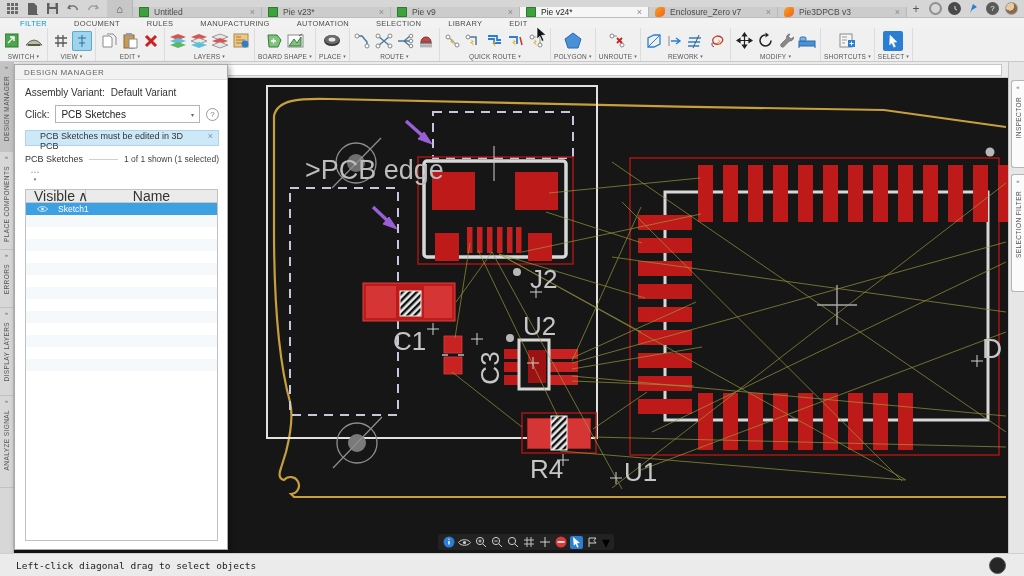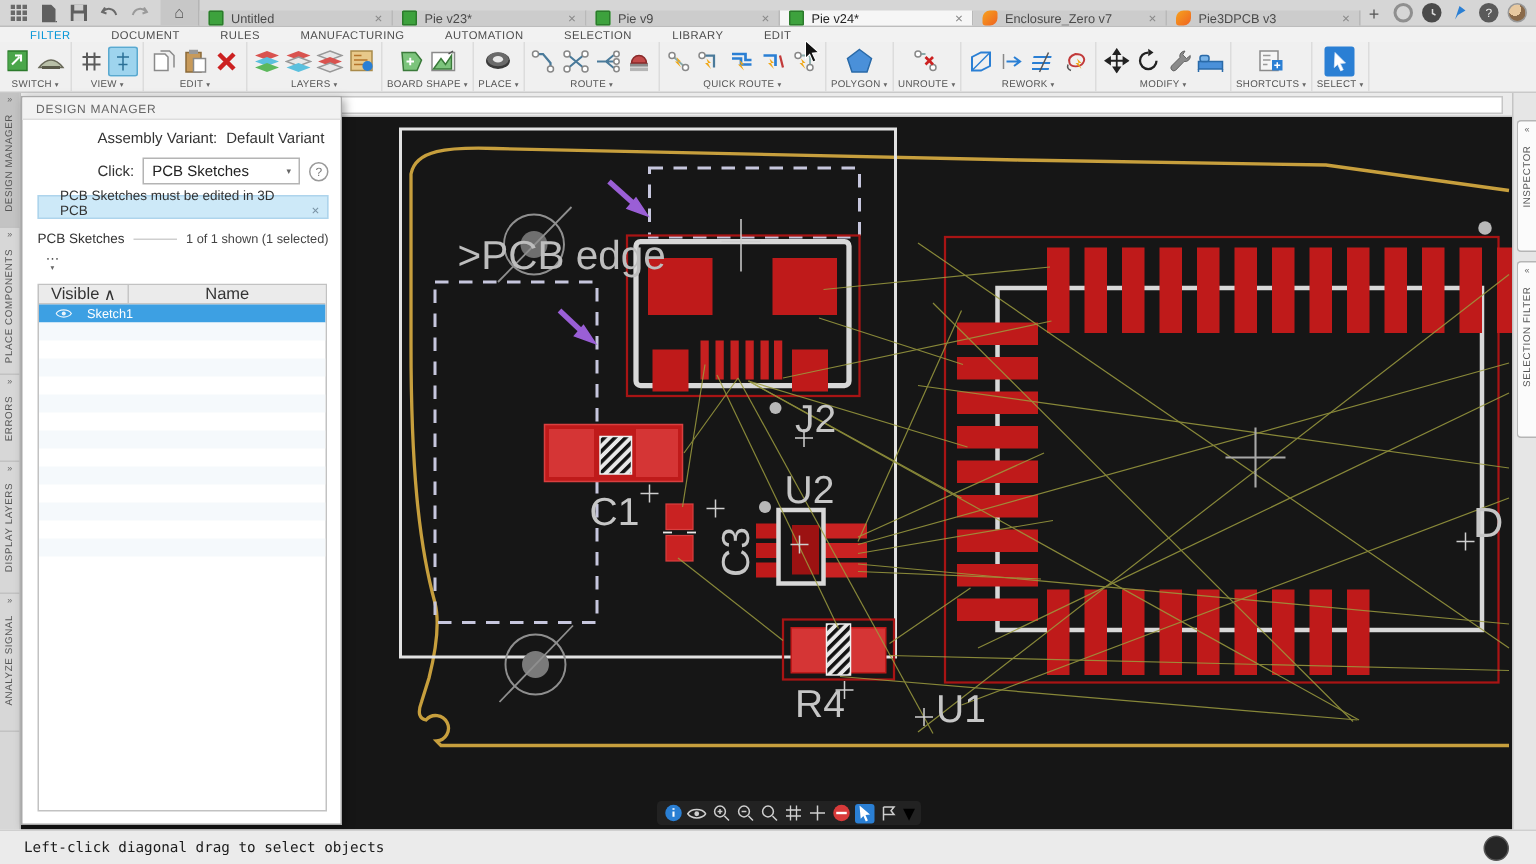"Assembly Variant:" .p-row { margin-left: 40px -> none }
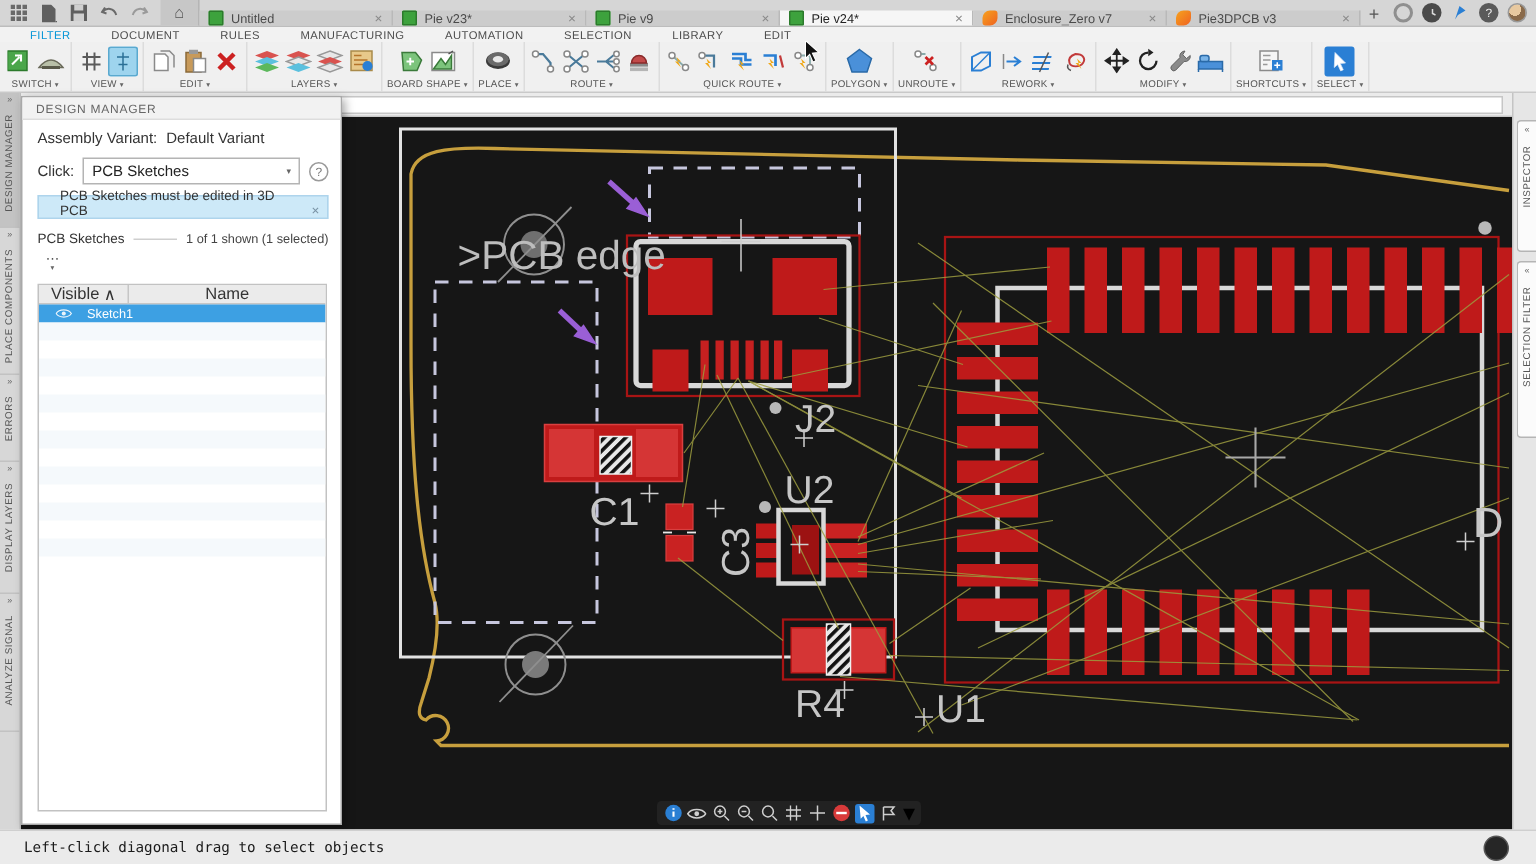"PCB Sketches must be edited" .banner { align-items: flex-end -> flex-start }
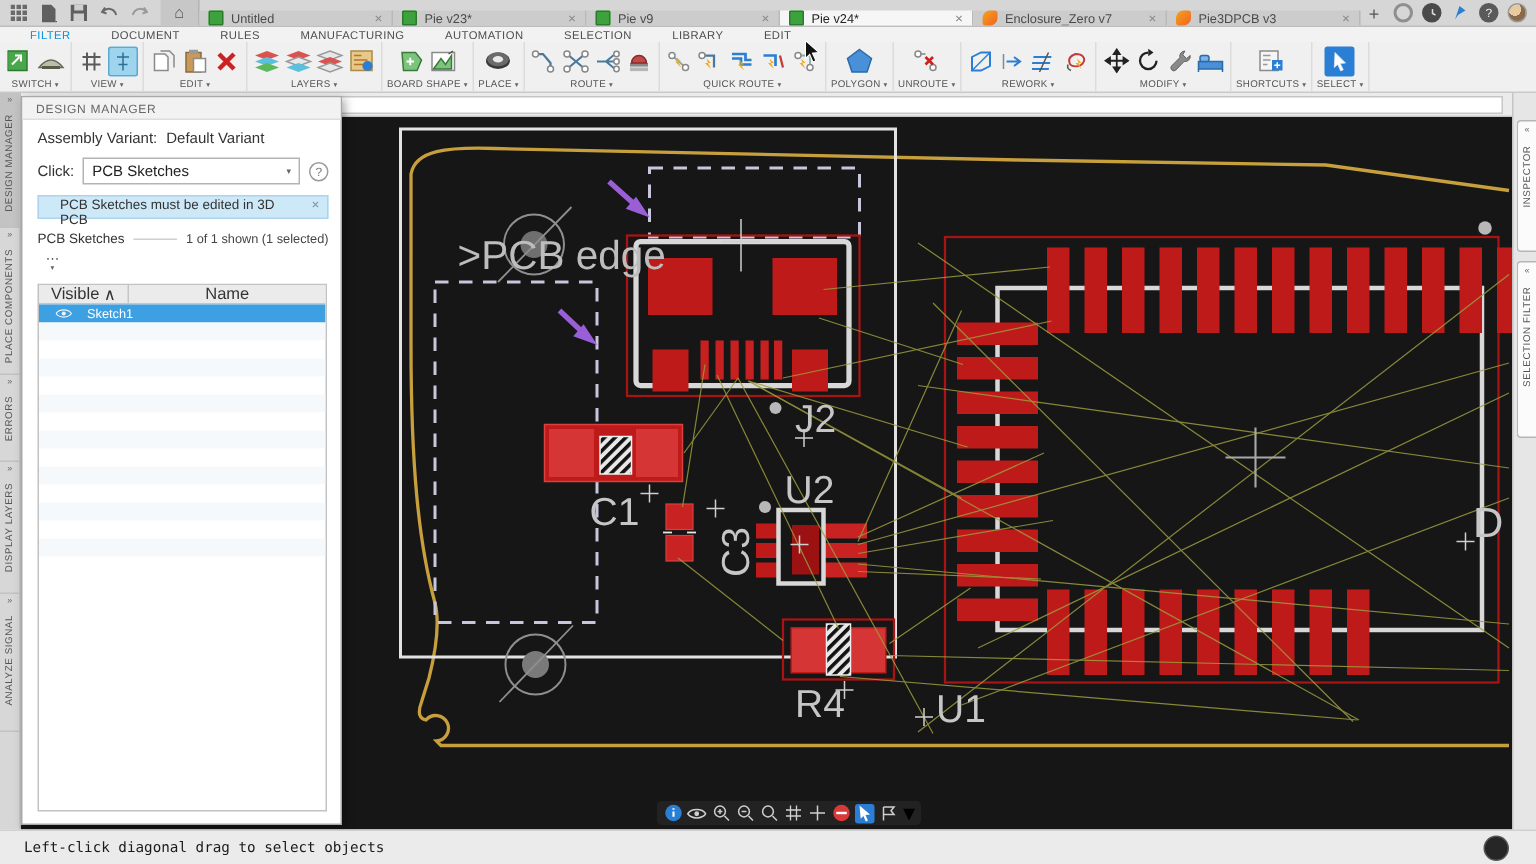"Visible" .t-head { font-size: 11px -> 14px }
